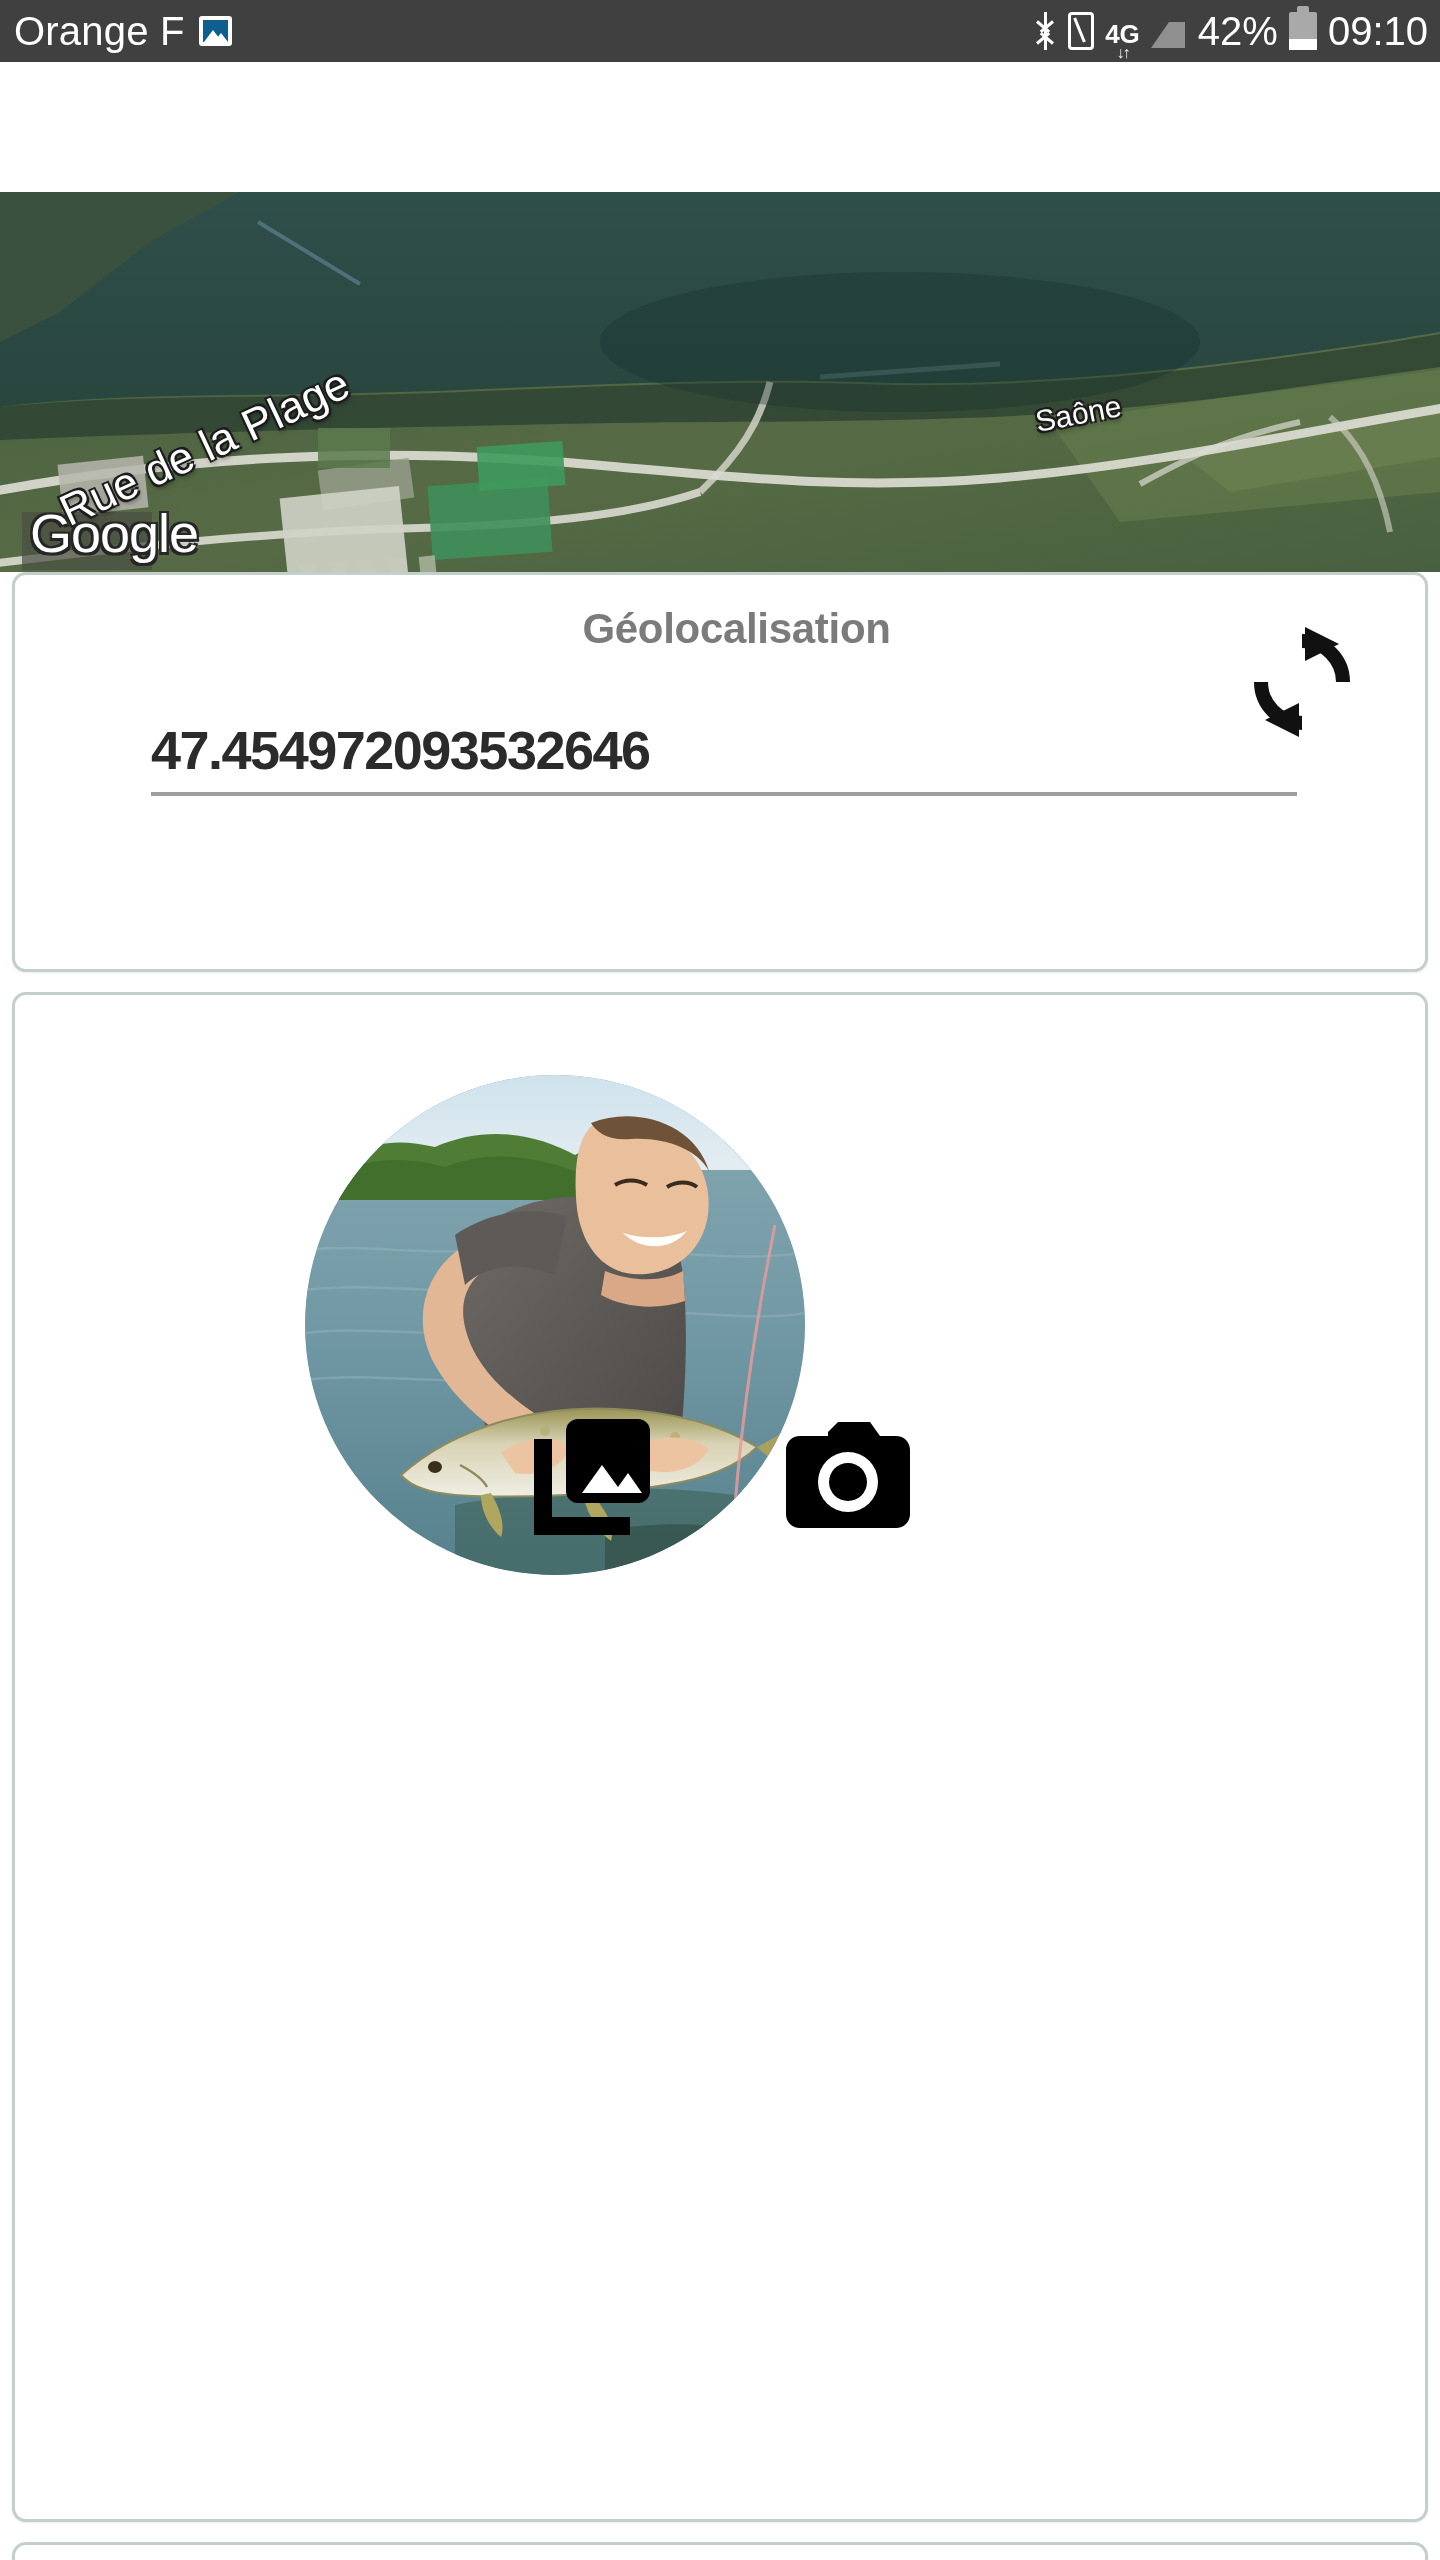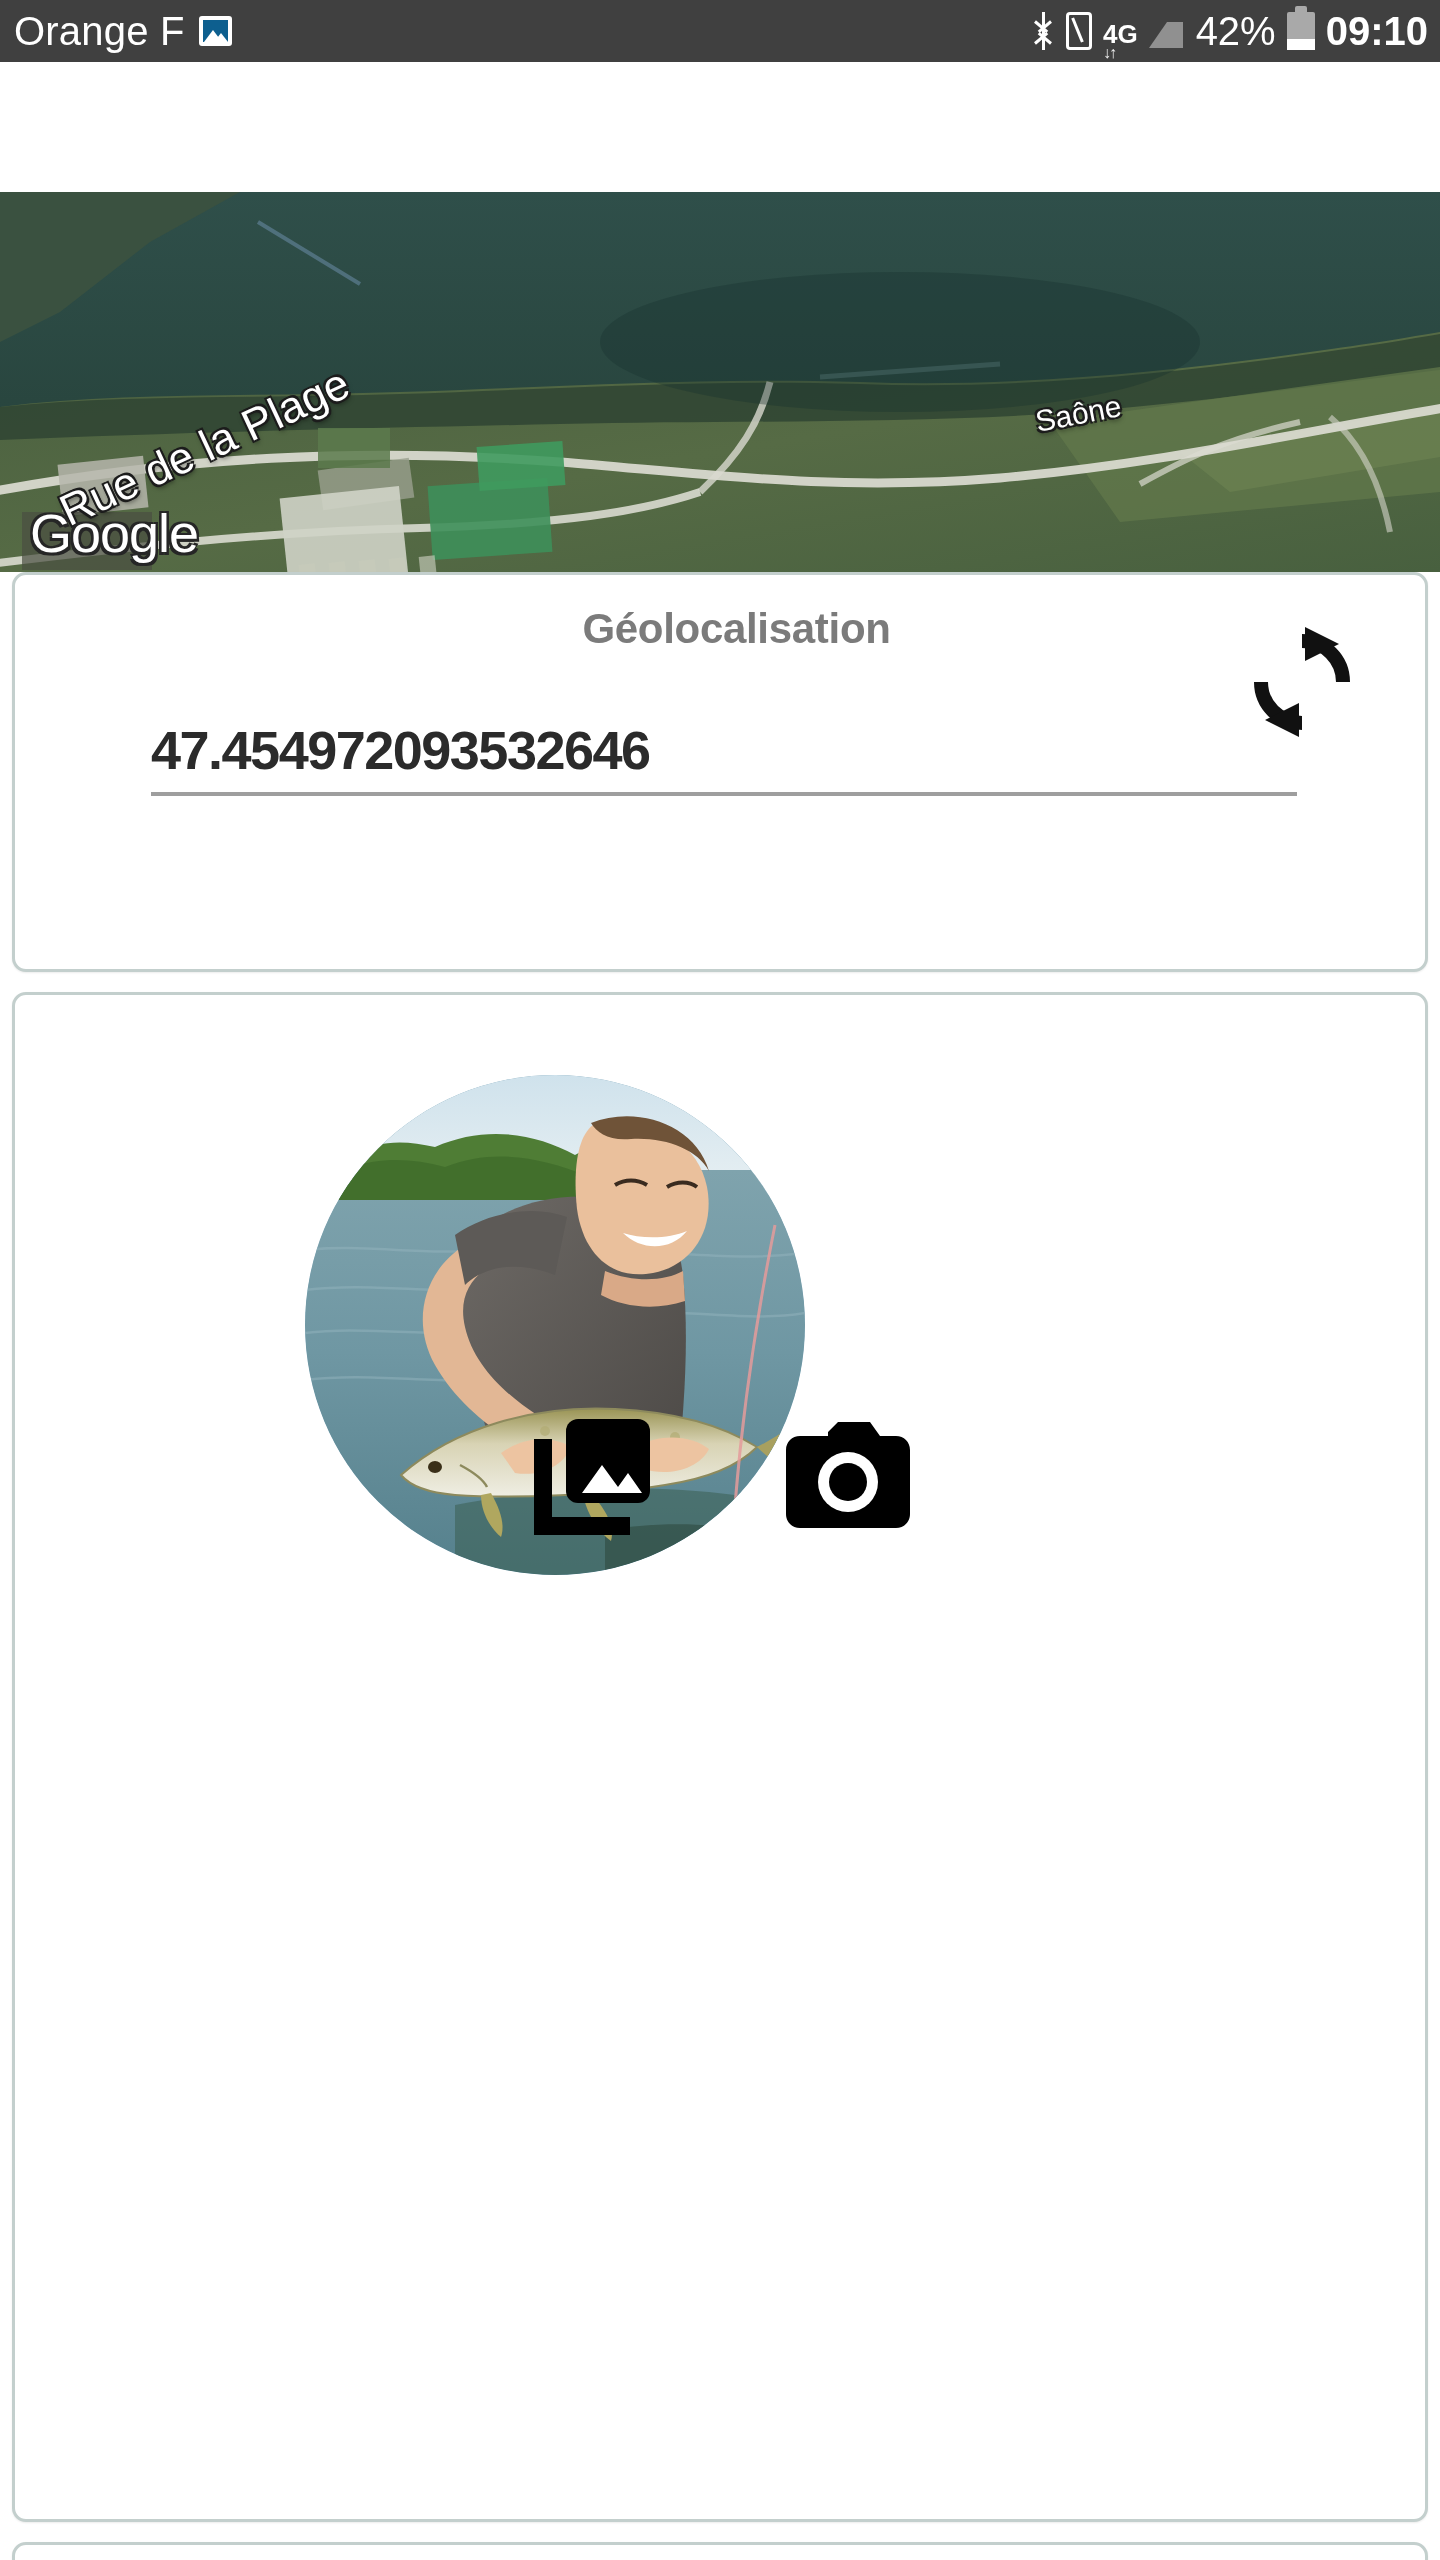"4G" .ic-4g { align-items: none -> center }
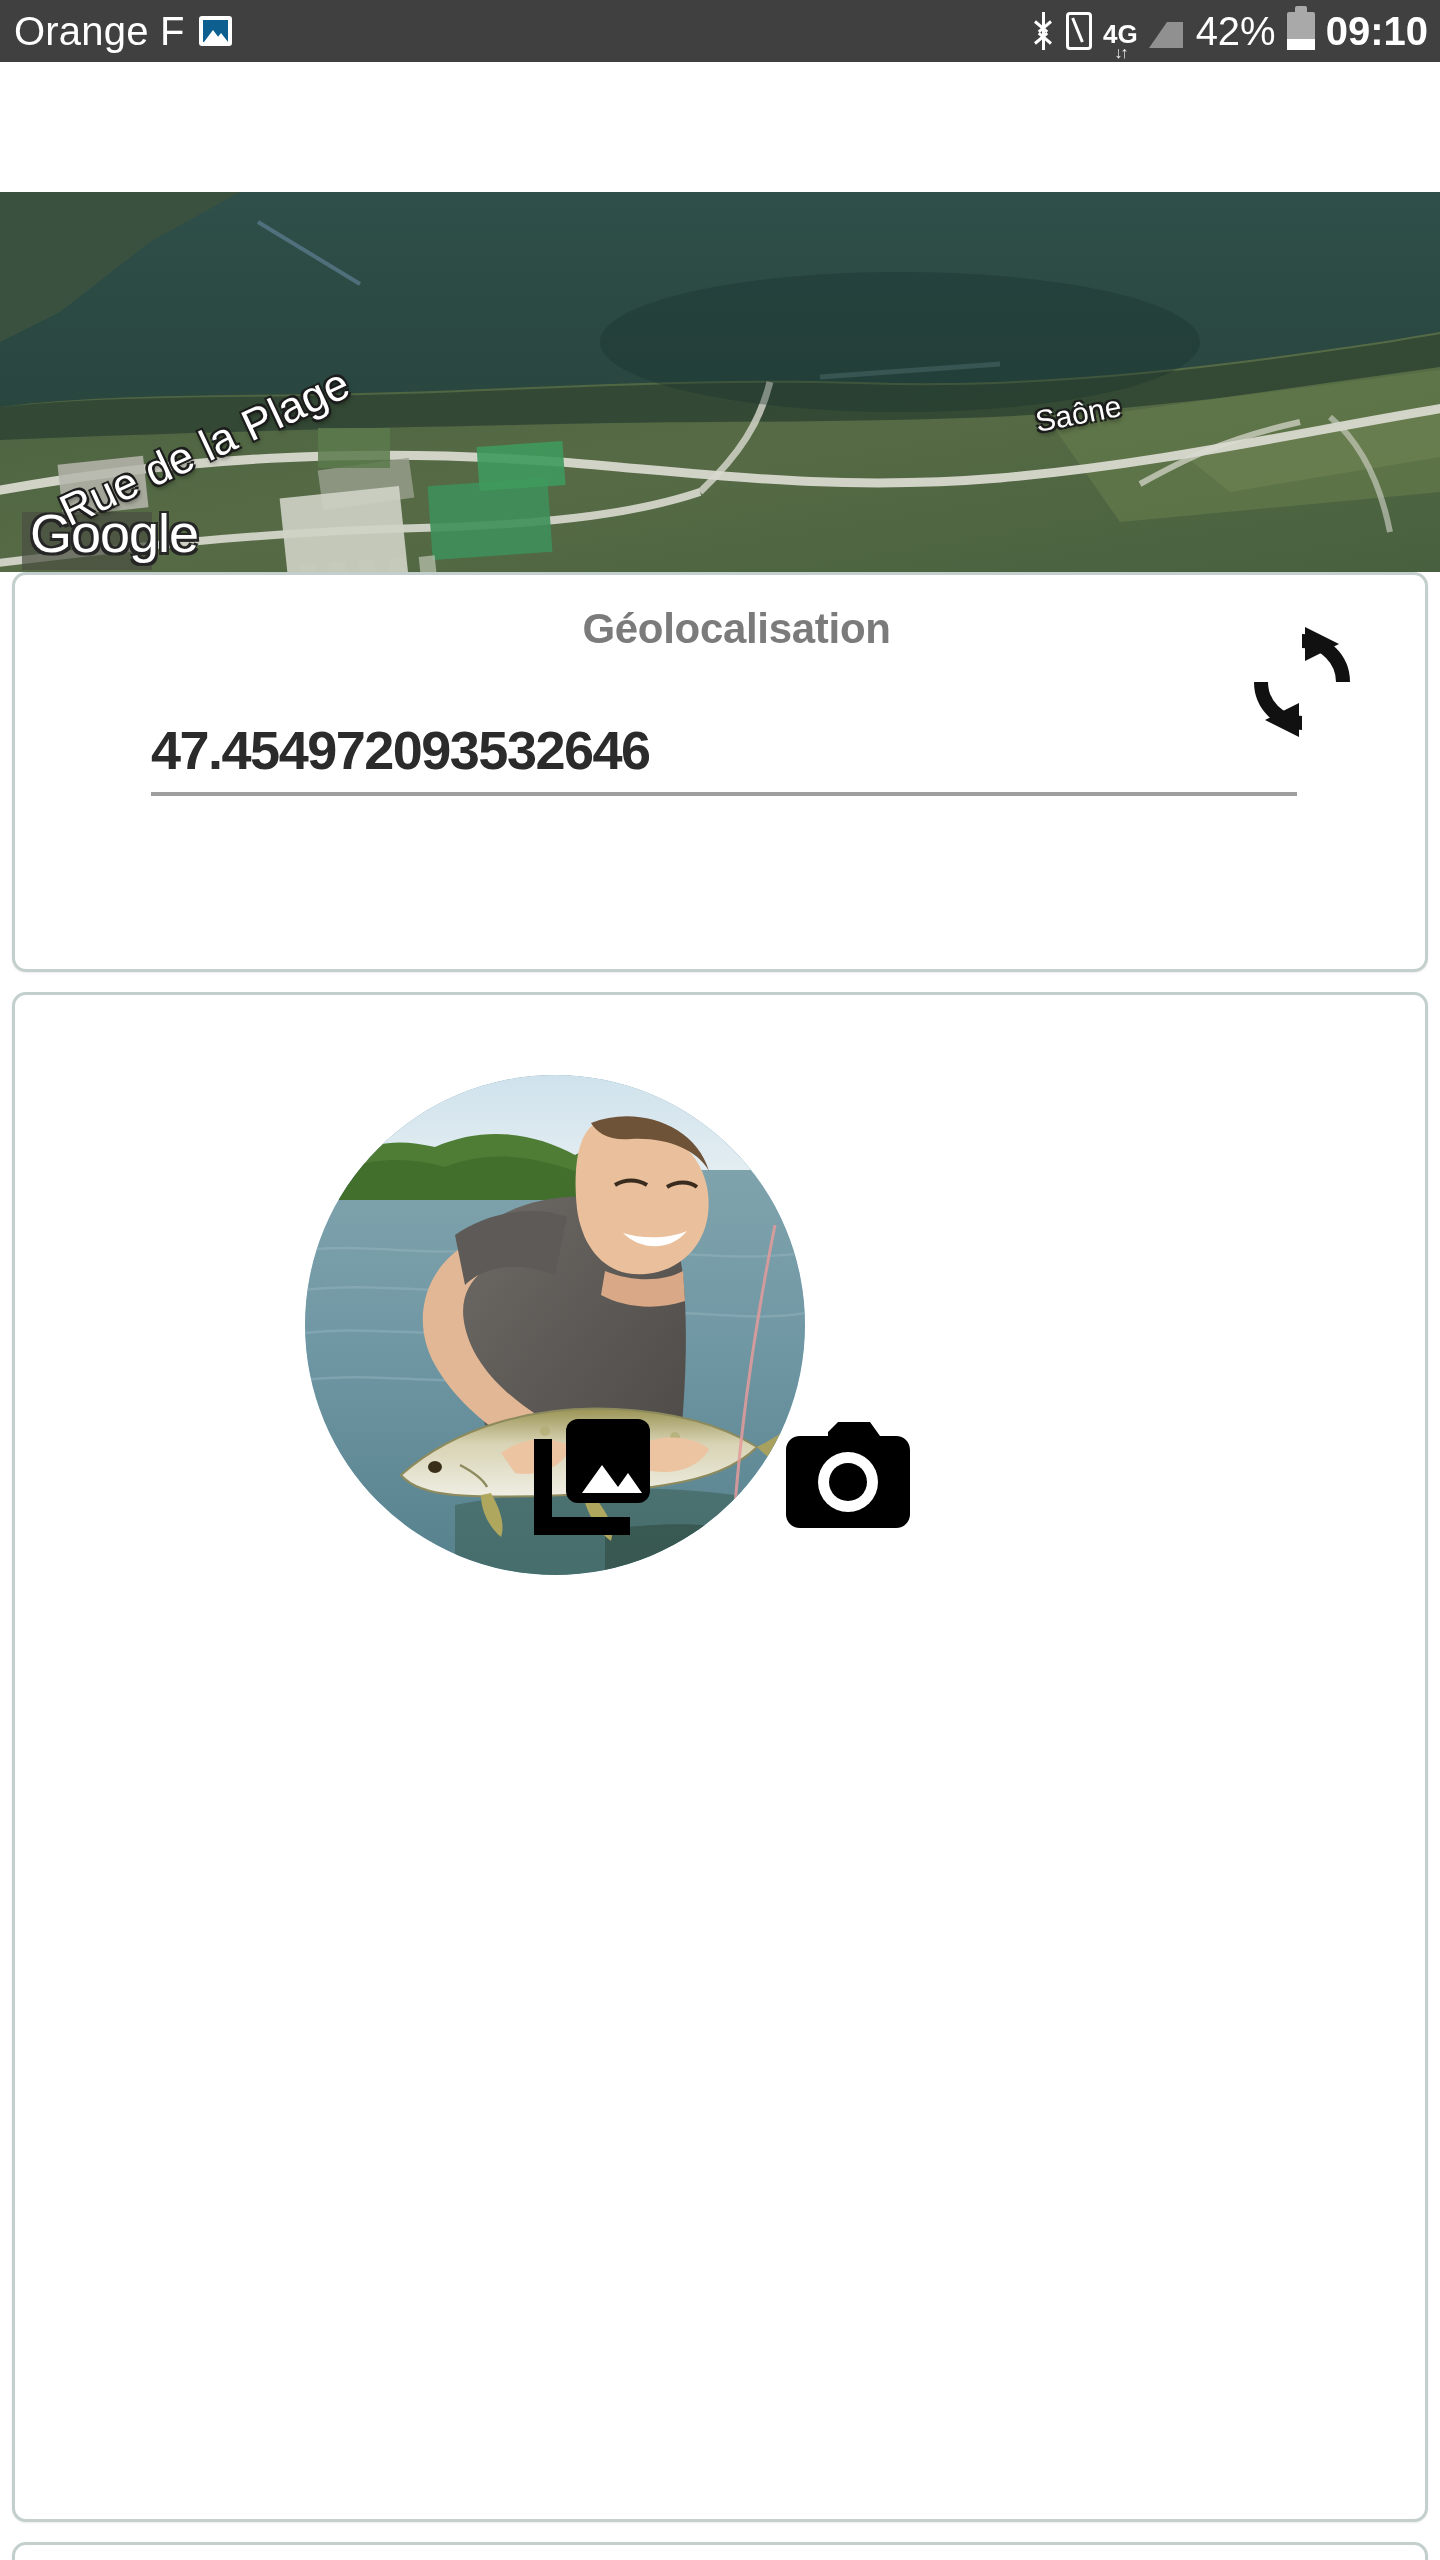"09:10" .sb-clock { font-weight: 700 -> 400 }
